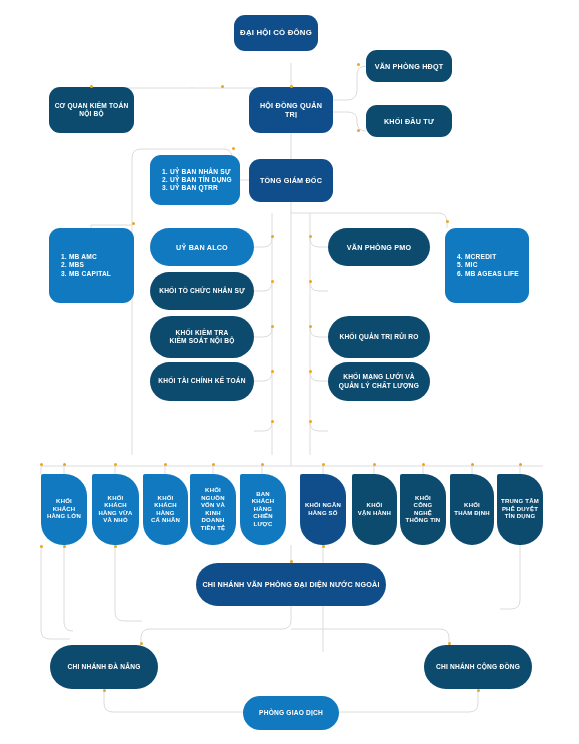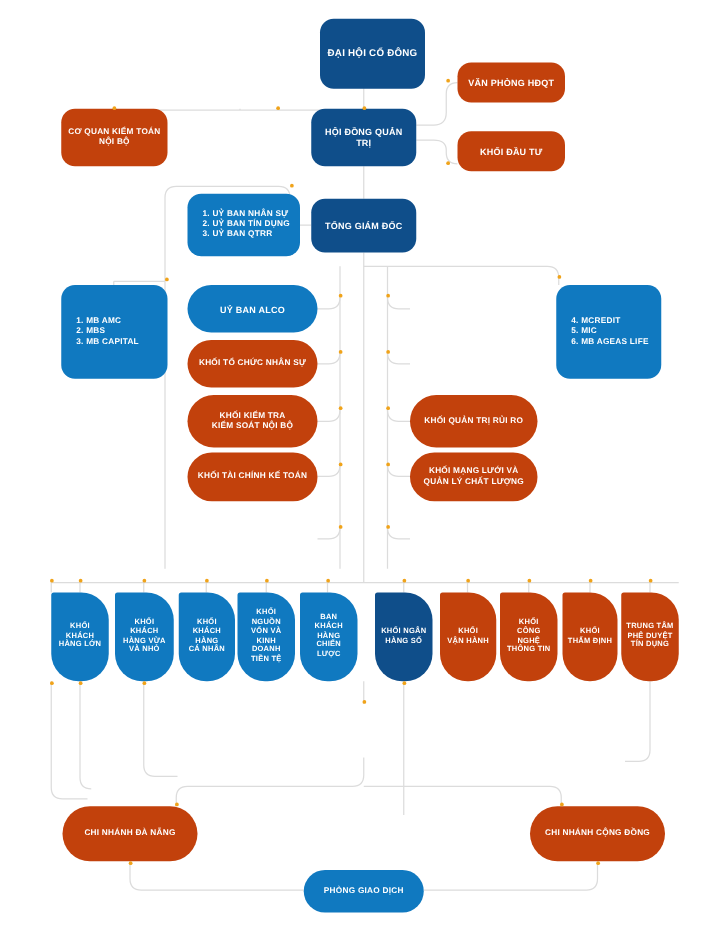"ĐẠI HỘI CỔ ĐÔNG" div.node { height: 56px -> 36px; left: 256px -> 234px }
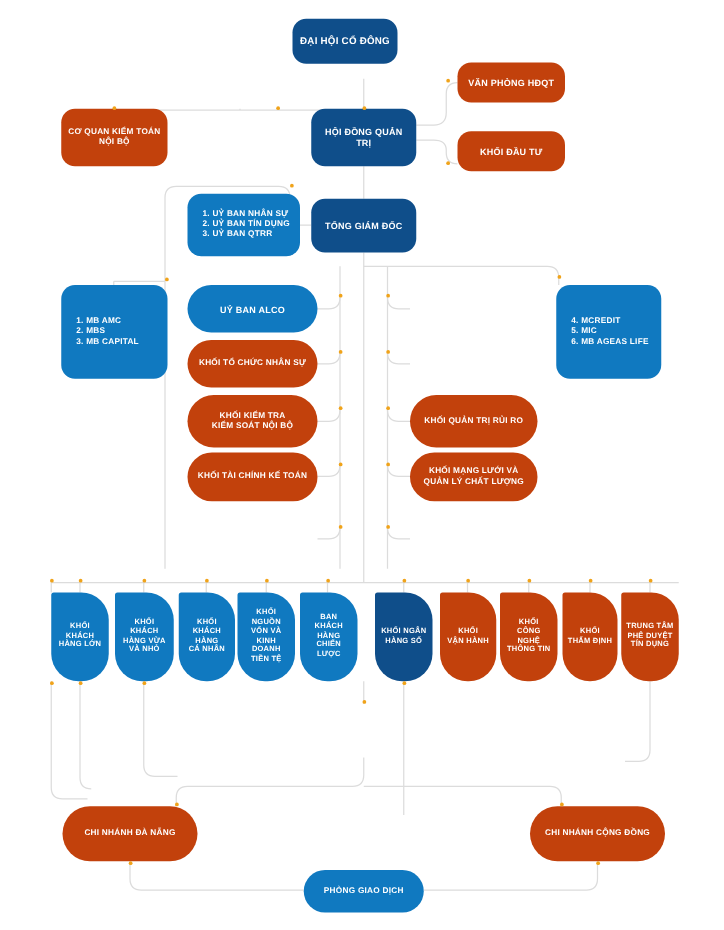"VĂN PHÒNG HĐQT" .cyan { background: #c2410c -> #0c4a6e }
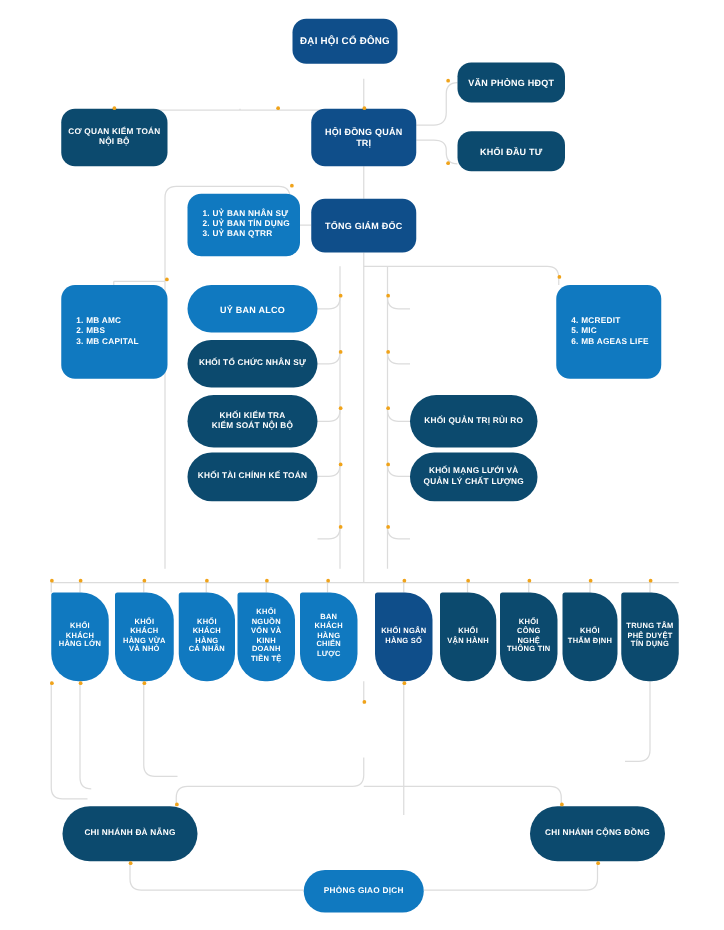"VĂN PHÒNG PMO" div.node { html: none -> <div> <span>VĂN PHÒNG PMO</span> </div> }
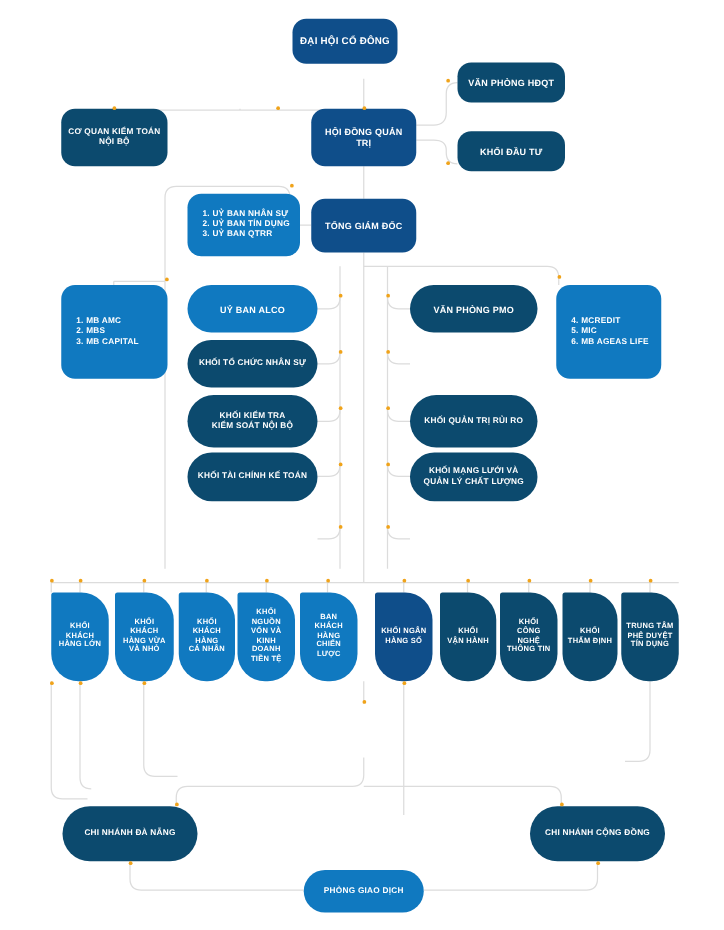"CHI NHÁNH VĂN PHÒNG ĐẠI" div.node { html: none -> <div> <span>CHI NHÁNH VĂN PHÒNG ĐẠI DIỆN NƯỚC NGOÀI</span> </div> }
